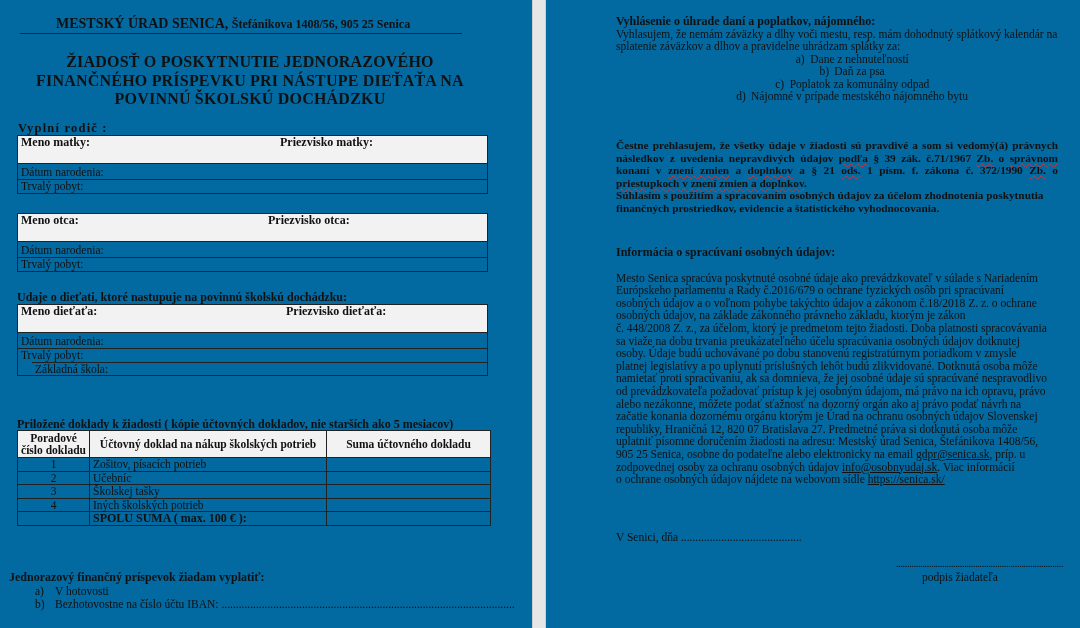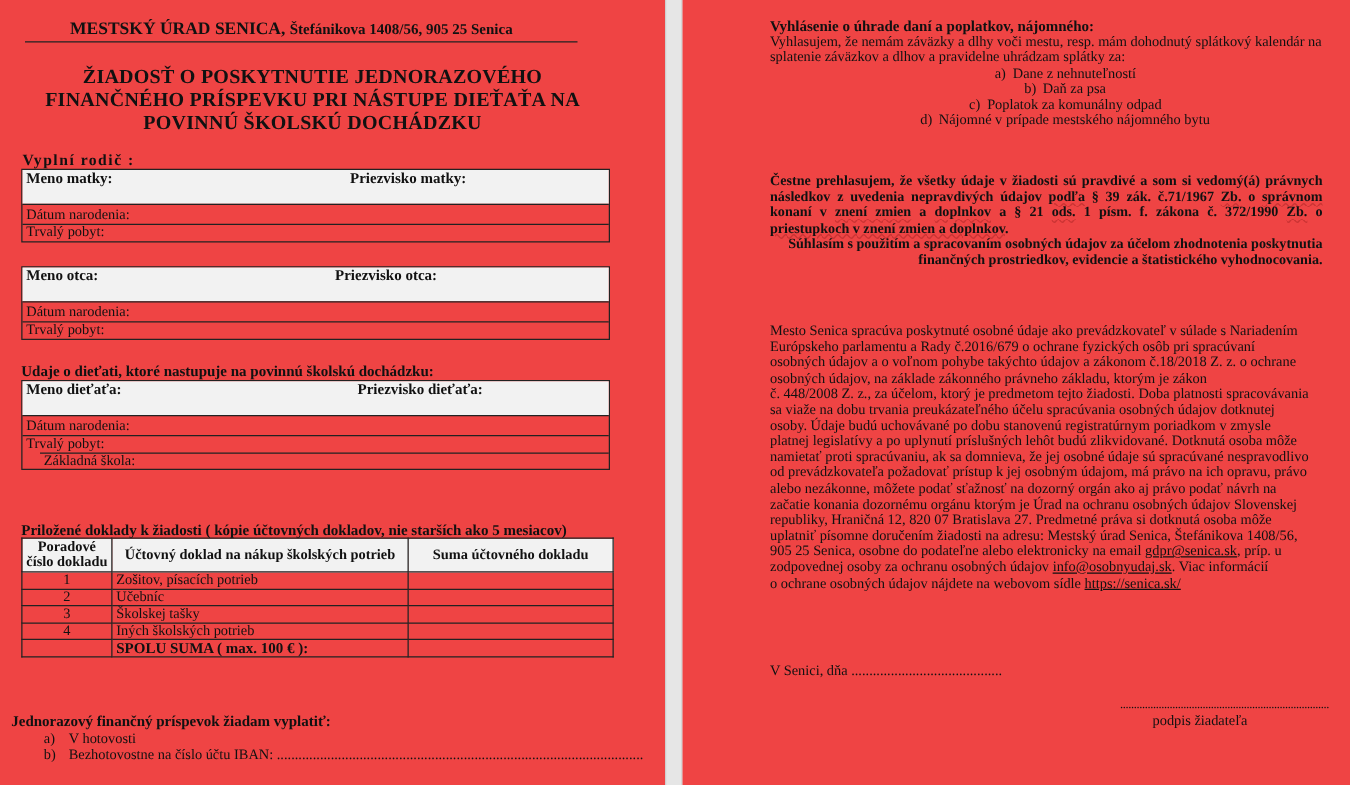"MESTSKÝ ÚRAD SENICA, Štefánikova" .page { background: #ef4444 -> #0369a1 }
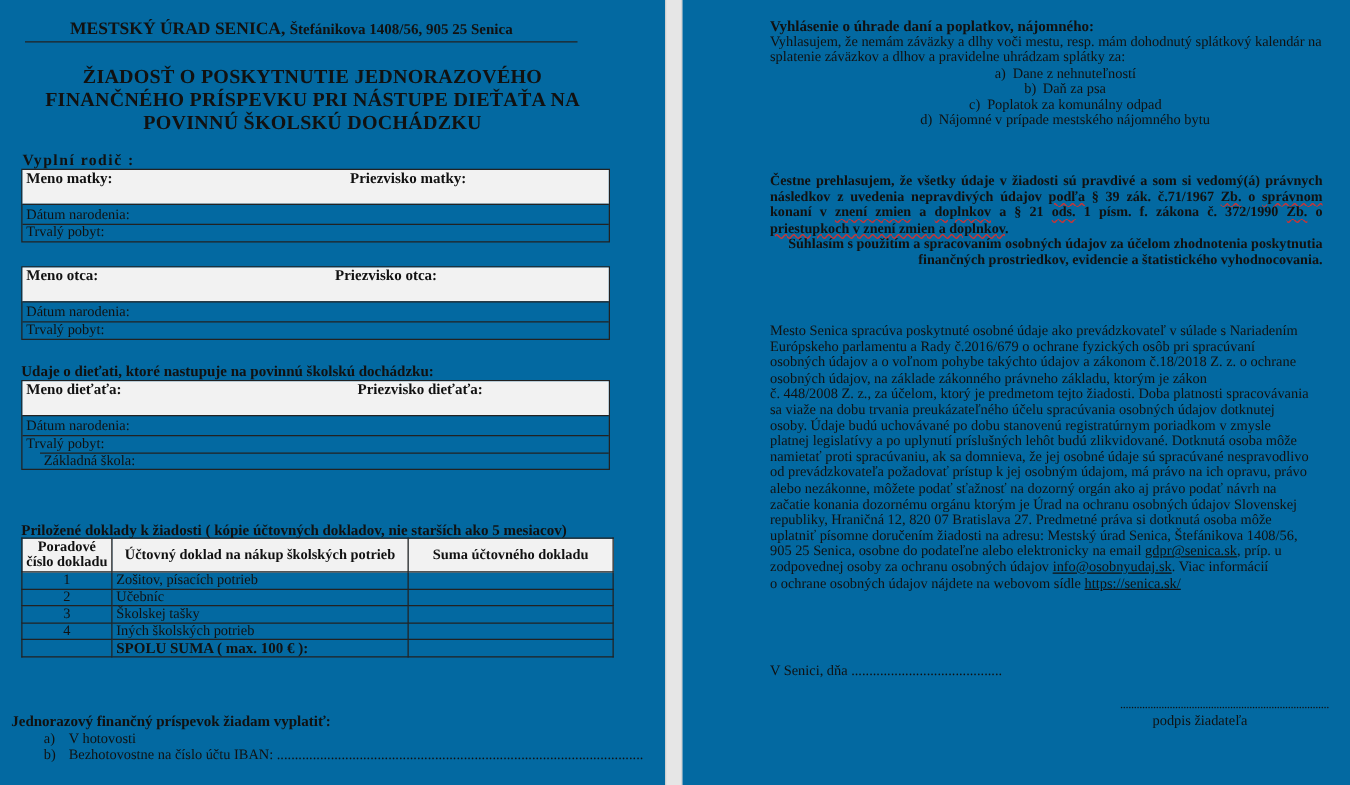"Súhlasím s použitím a spracovaním" div { text-align: right -> left }
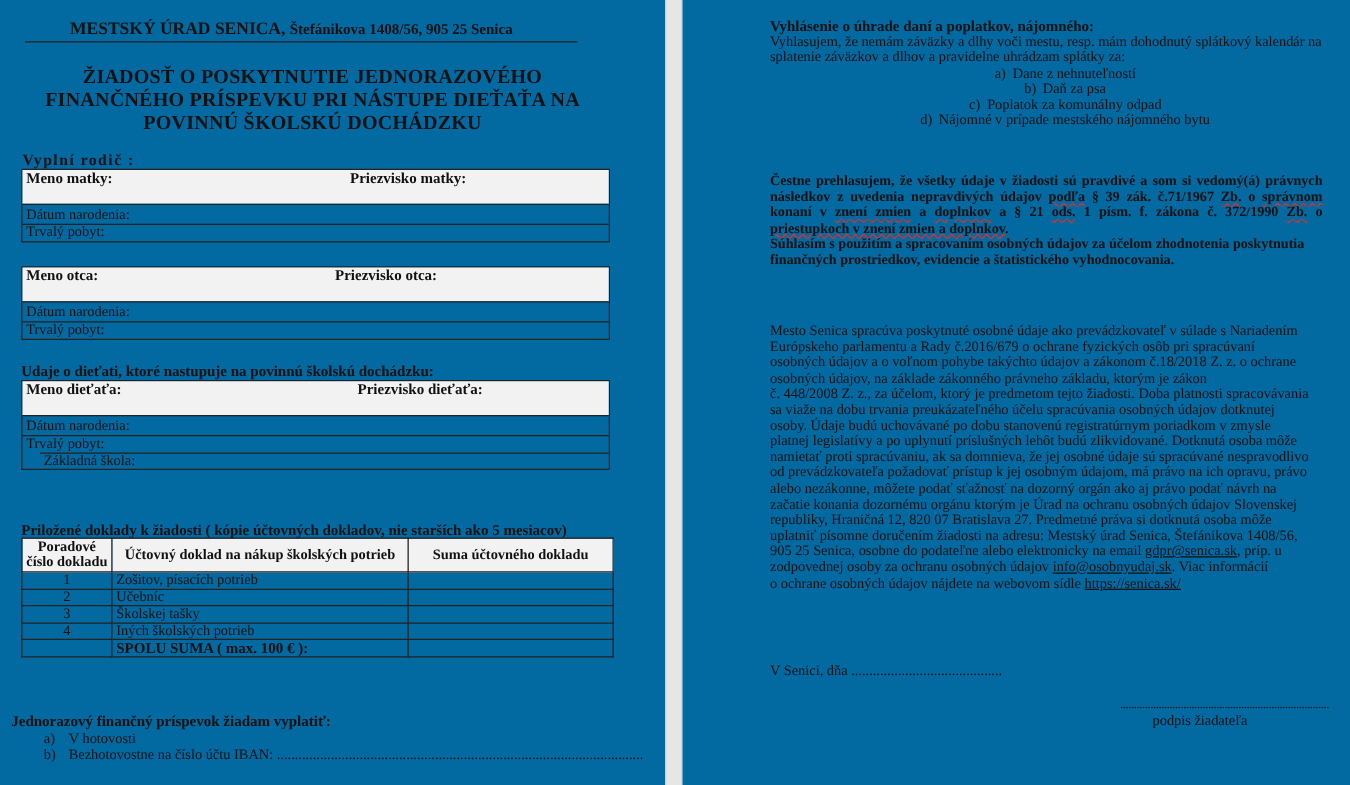"Informácia o spracúvaní osobných údajov:" div.rb { html: none -> <div>Informácia o spracúvaní osobných údajov:</div> }
